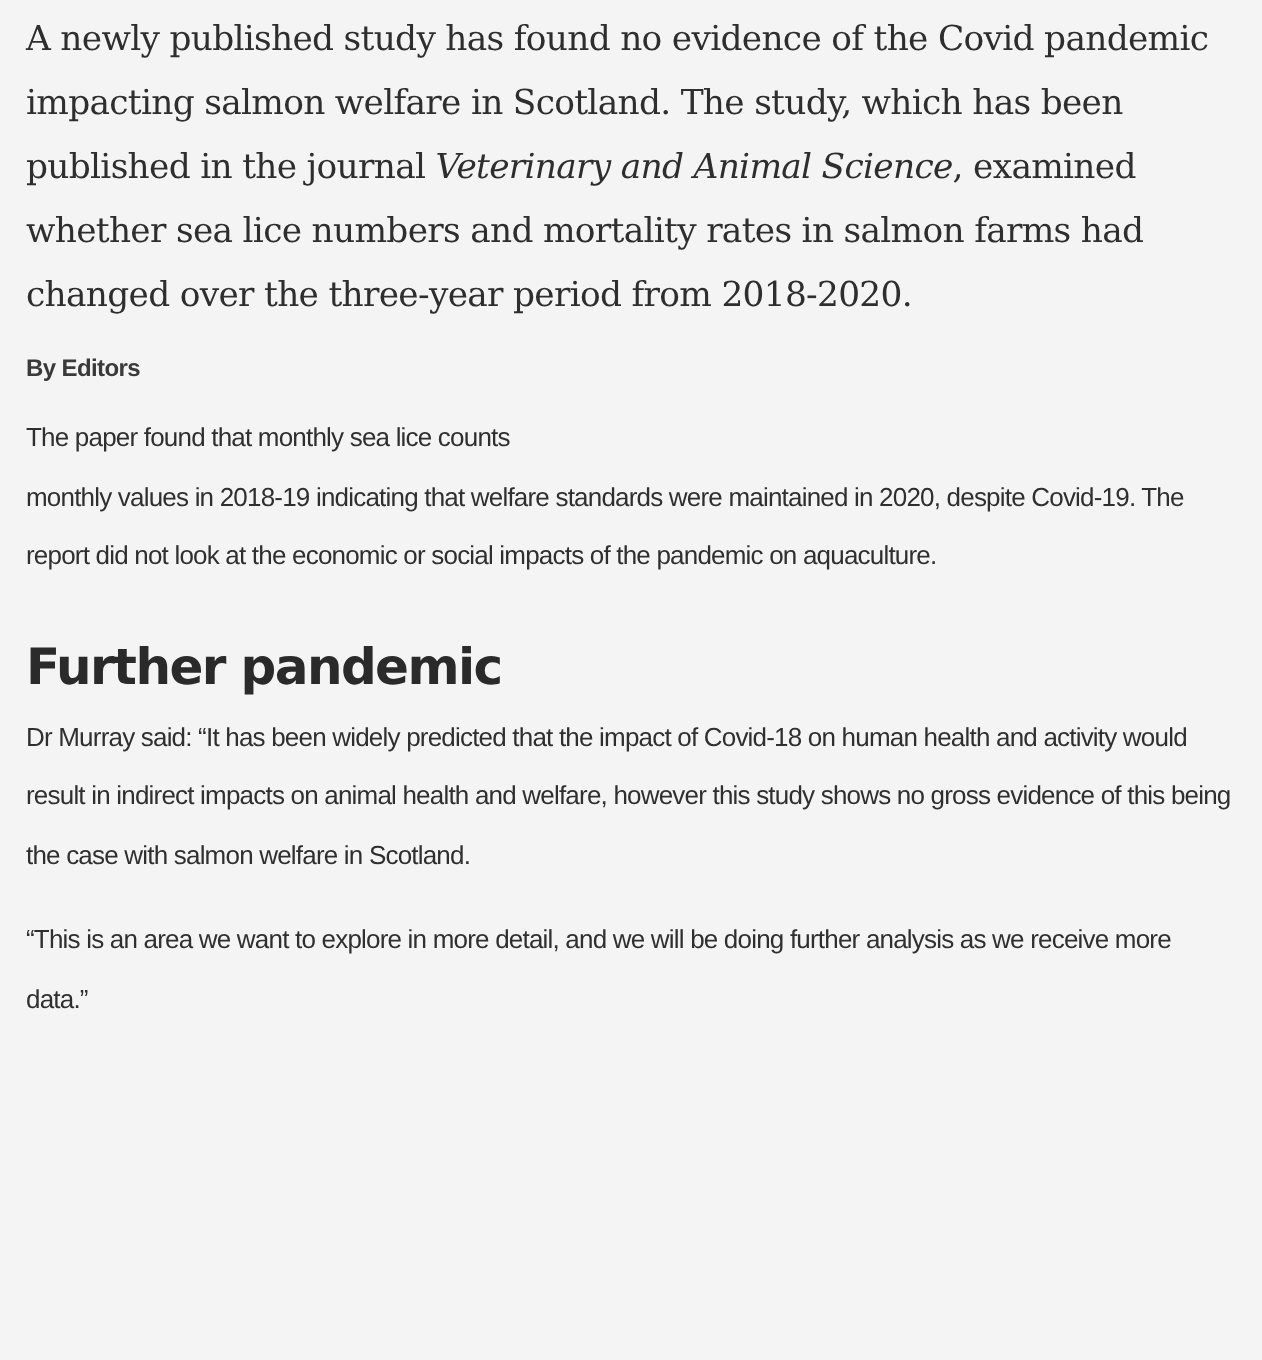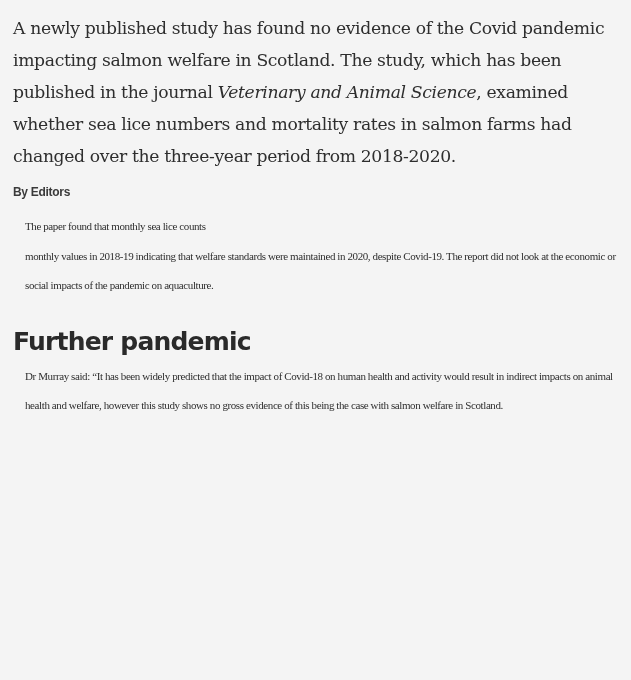"A newly published study has" .lede { padding-top: 12px -> 4px }
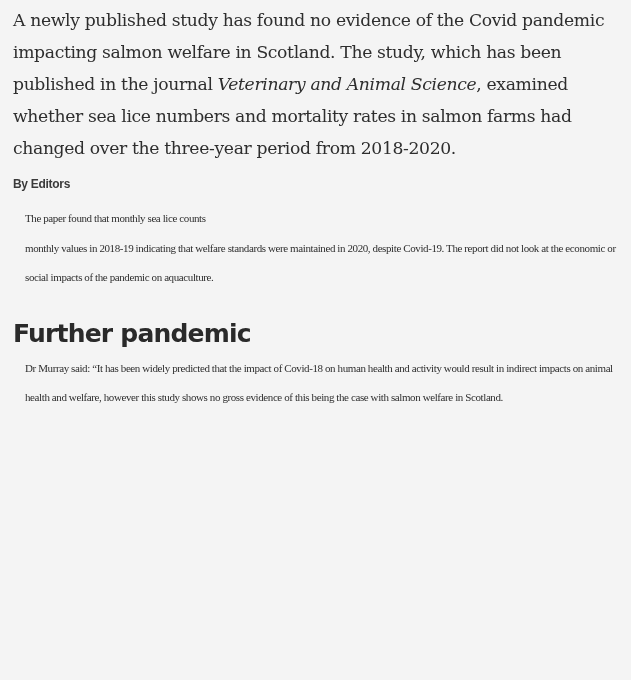"The paper found that monthly" p.body { font-family: Liberation Serif, serif -> Liberation Sans, sans-serif; font-size: 11px -> 13px; margin: 0 0 13px 12px -> 0 0 13px 0 }
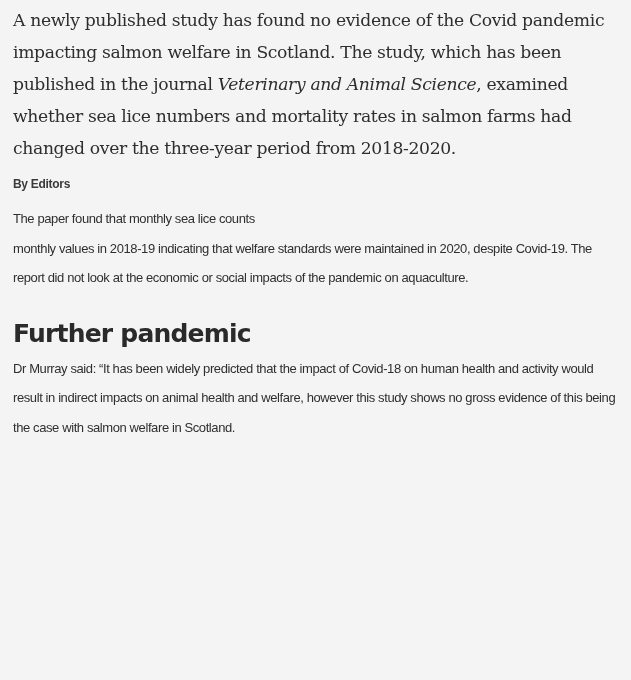"“This is an area we" p.body { html: none -> <p>“This is an area we want to explore in more detail, and we will be doing further analysis as we receive more data.”</p> }
